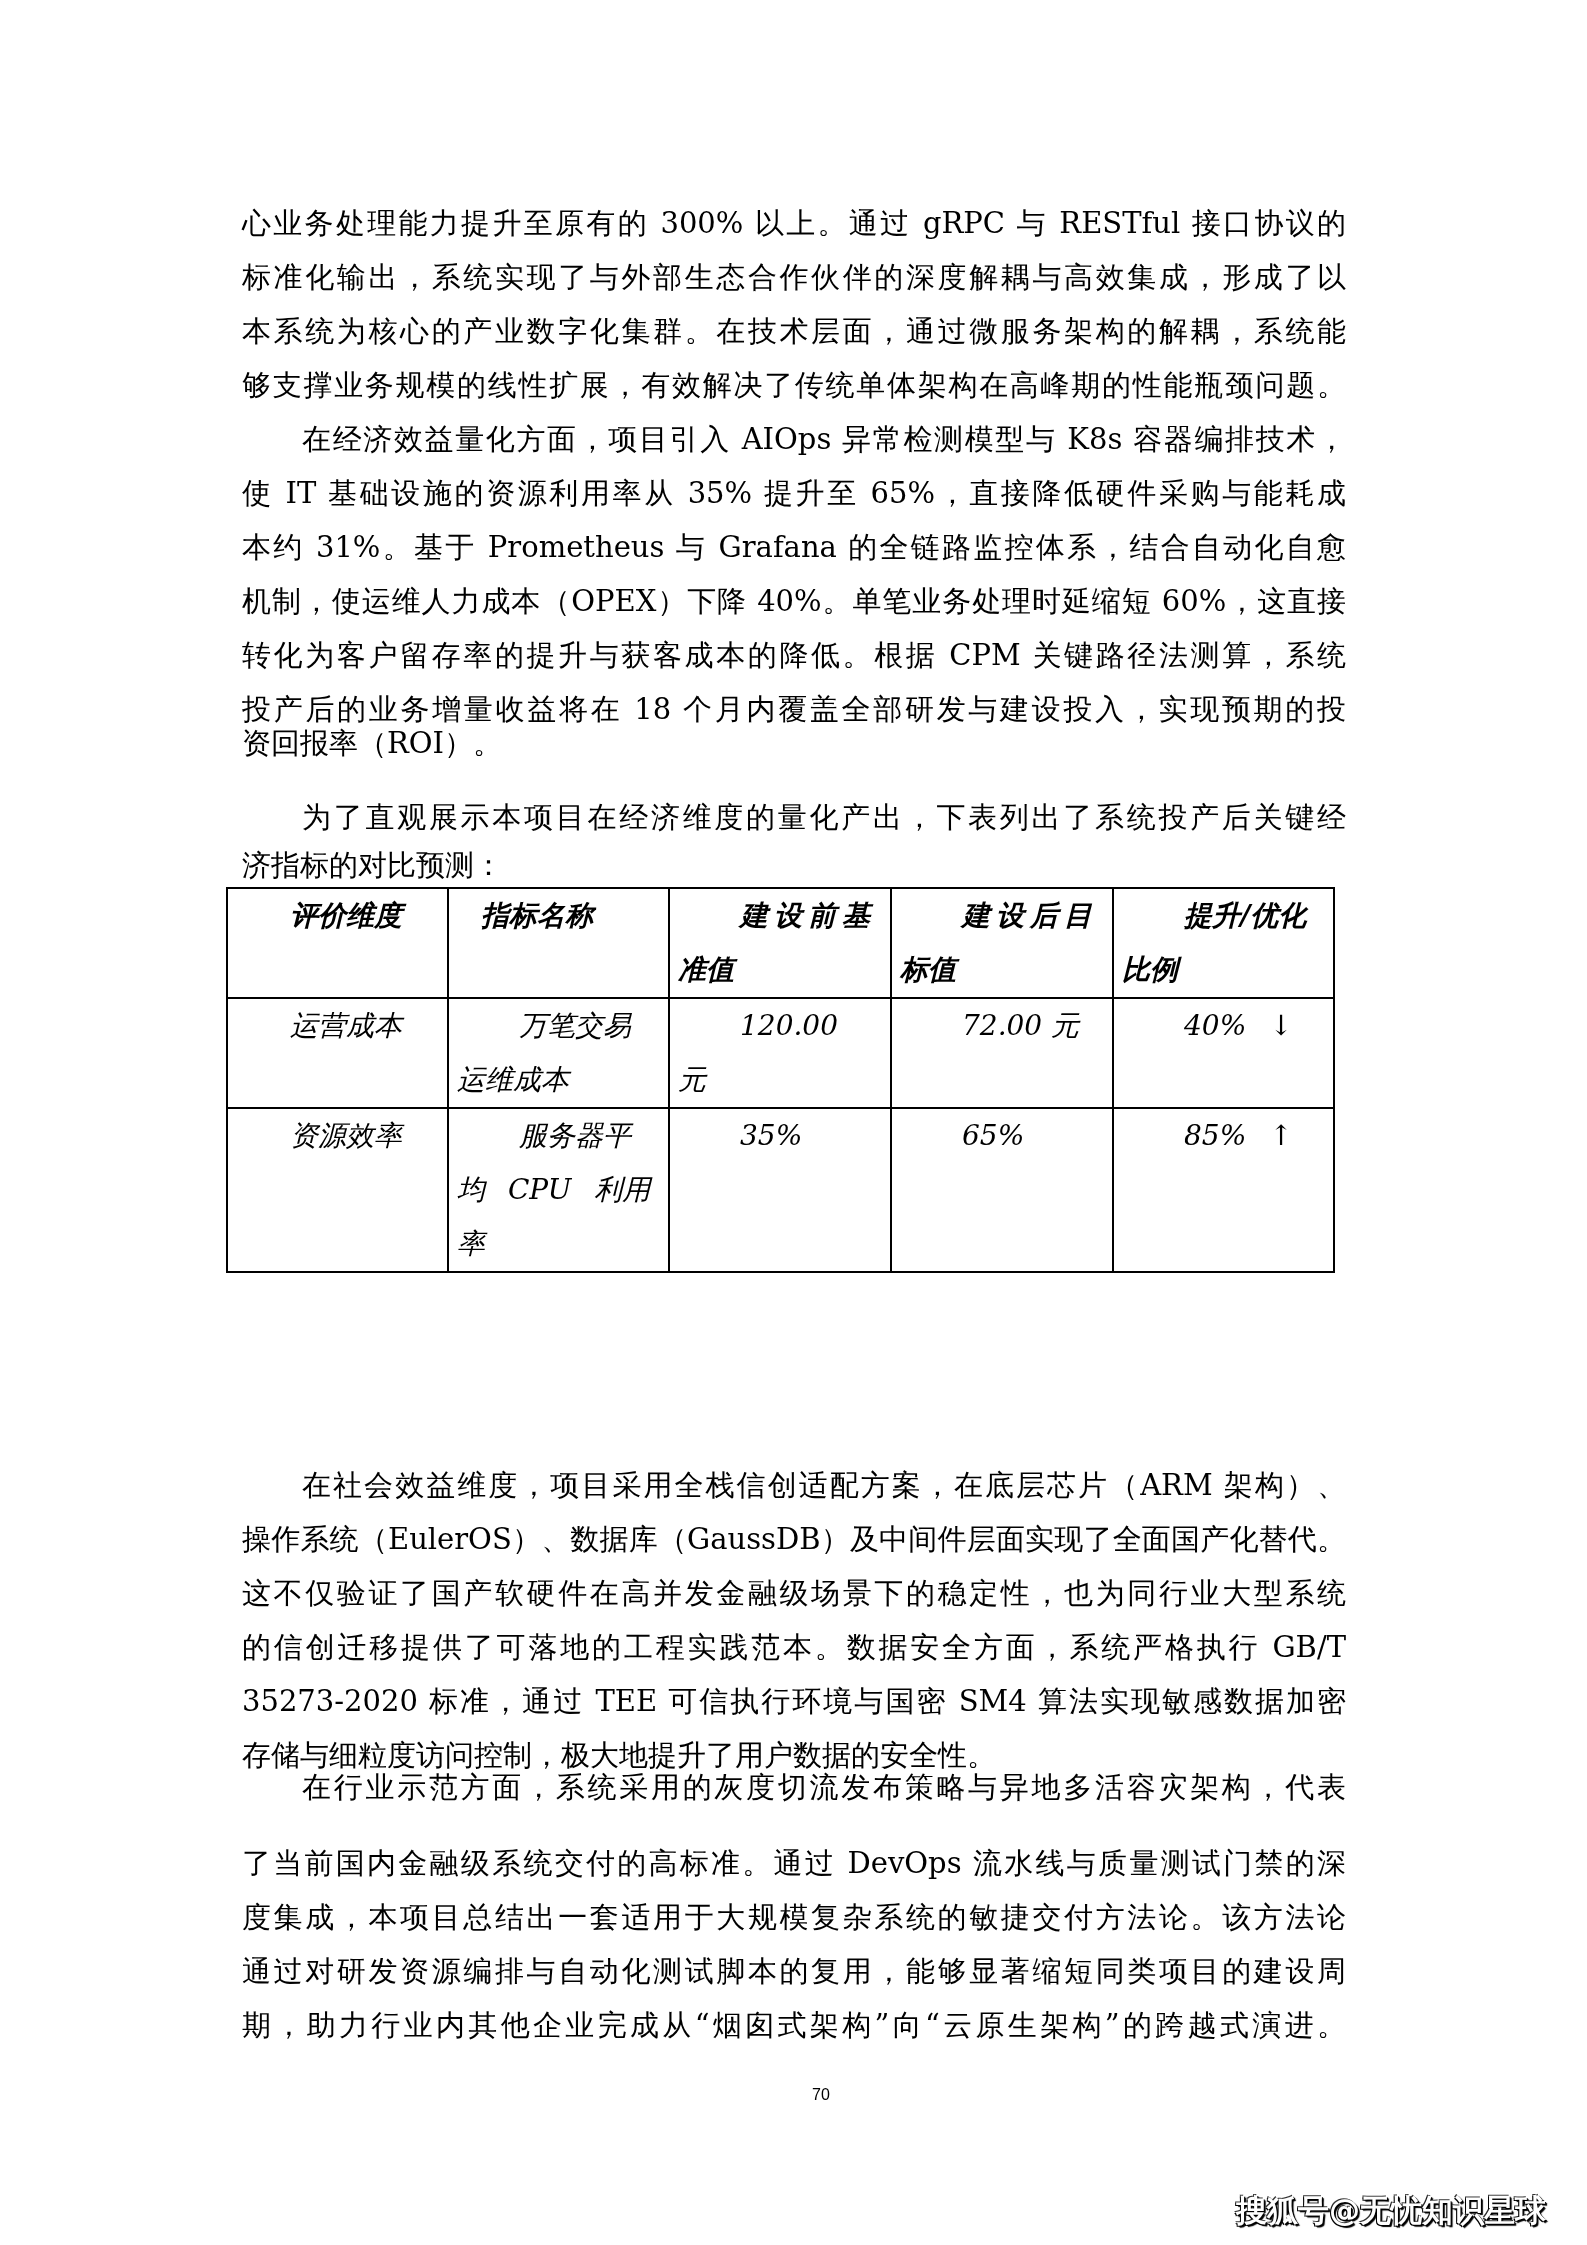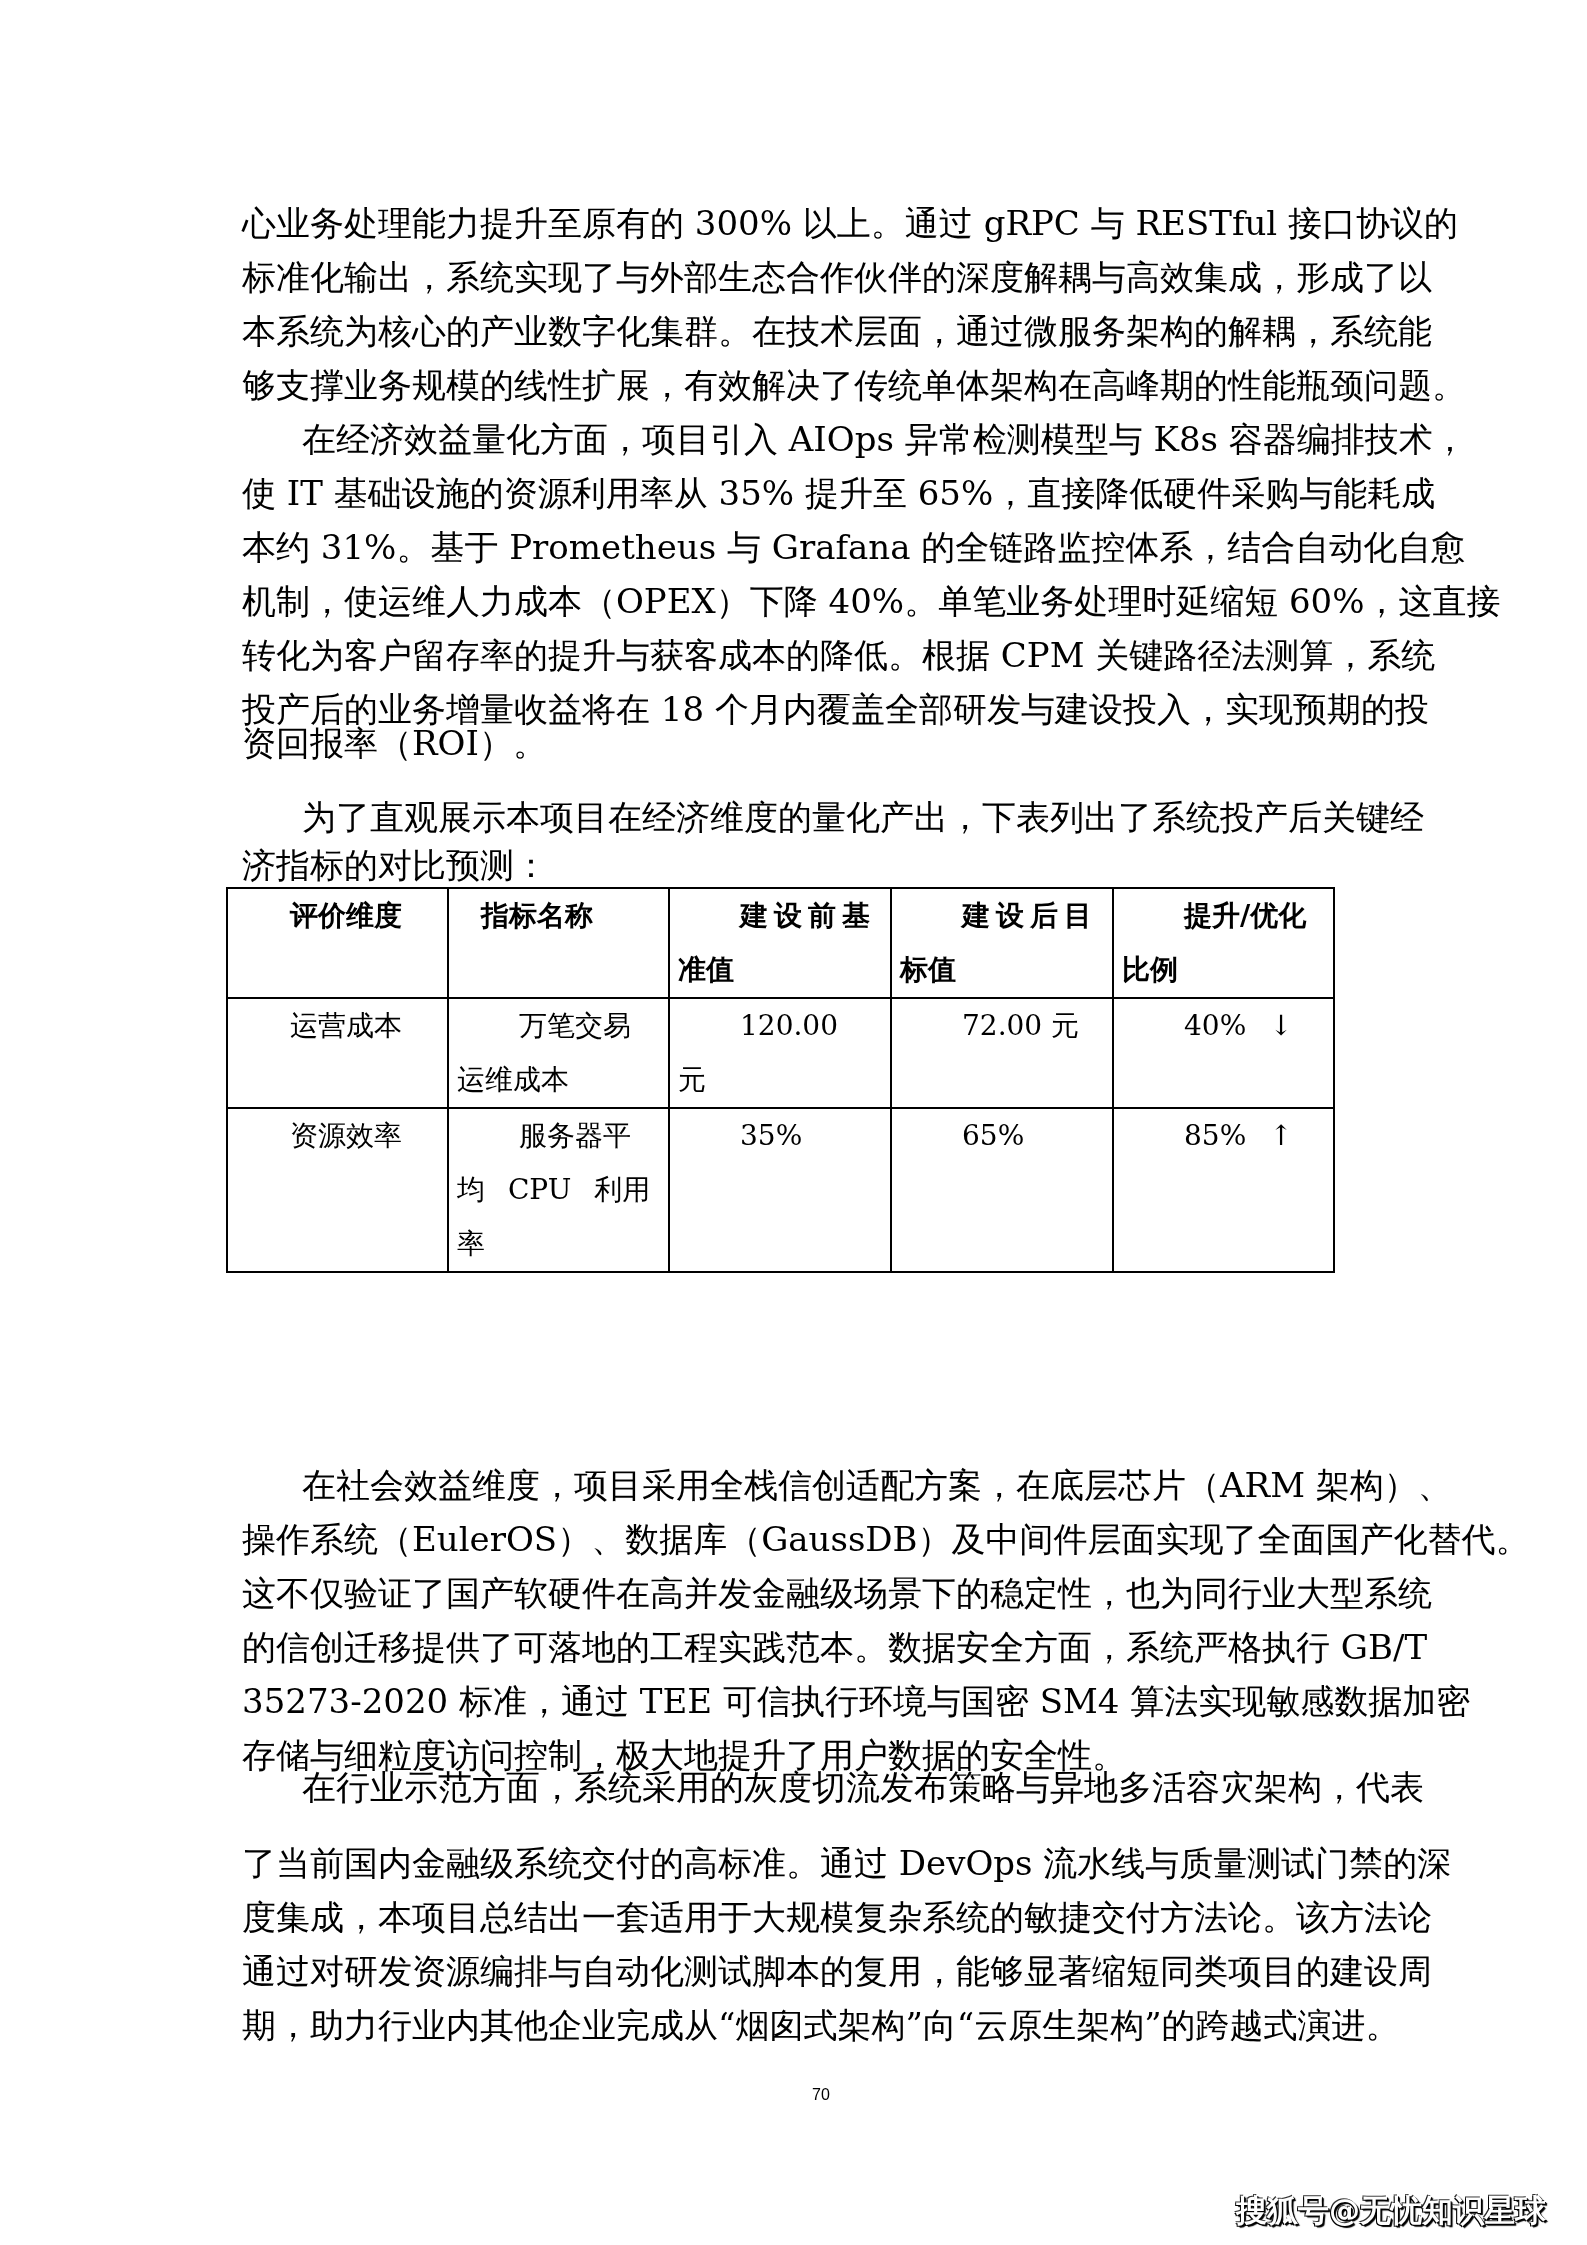"心业务处理能力提升至原有的 300% 以上。通过 gRPC 与" .line { font-size: 34px -> 29px }
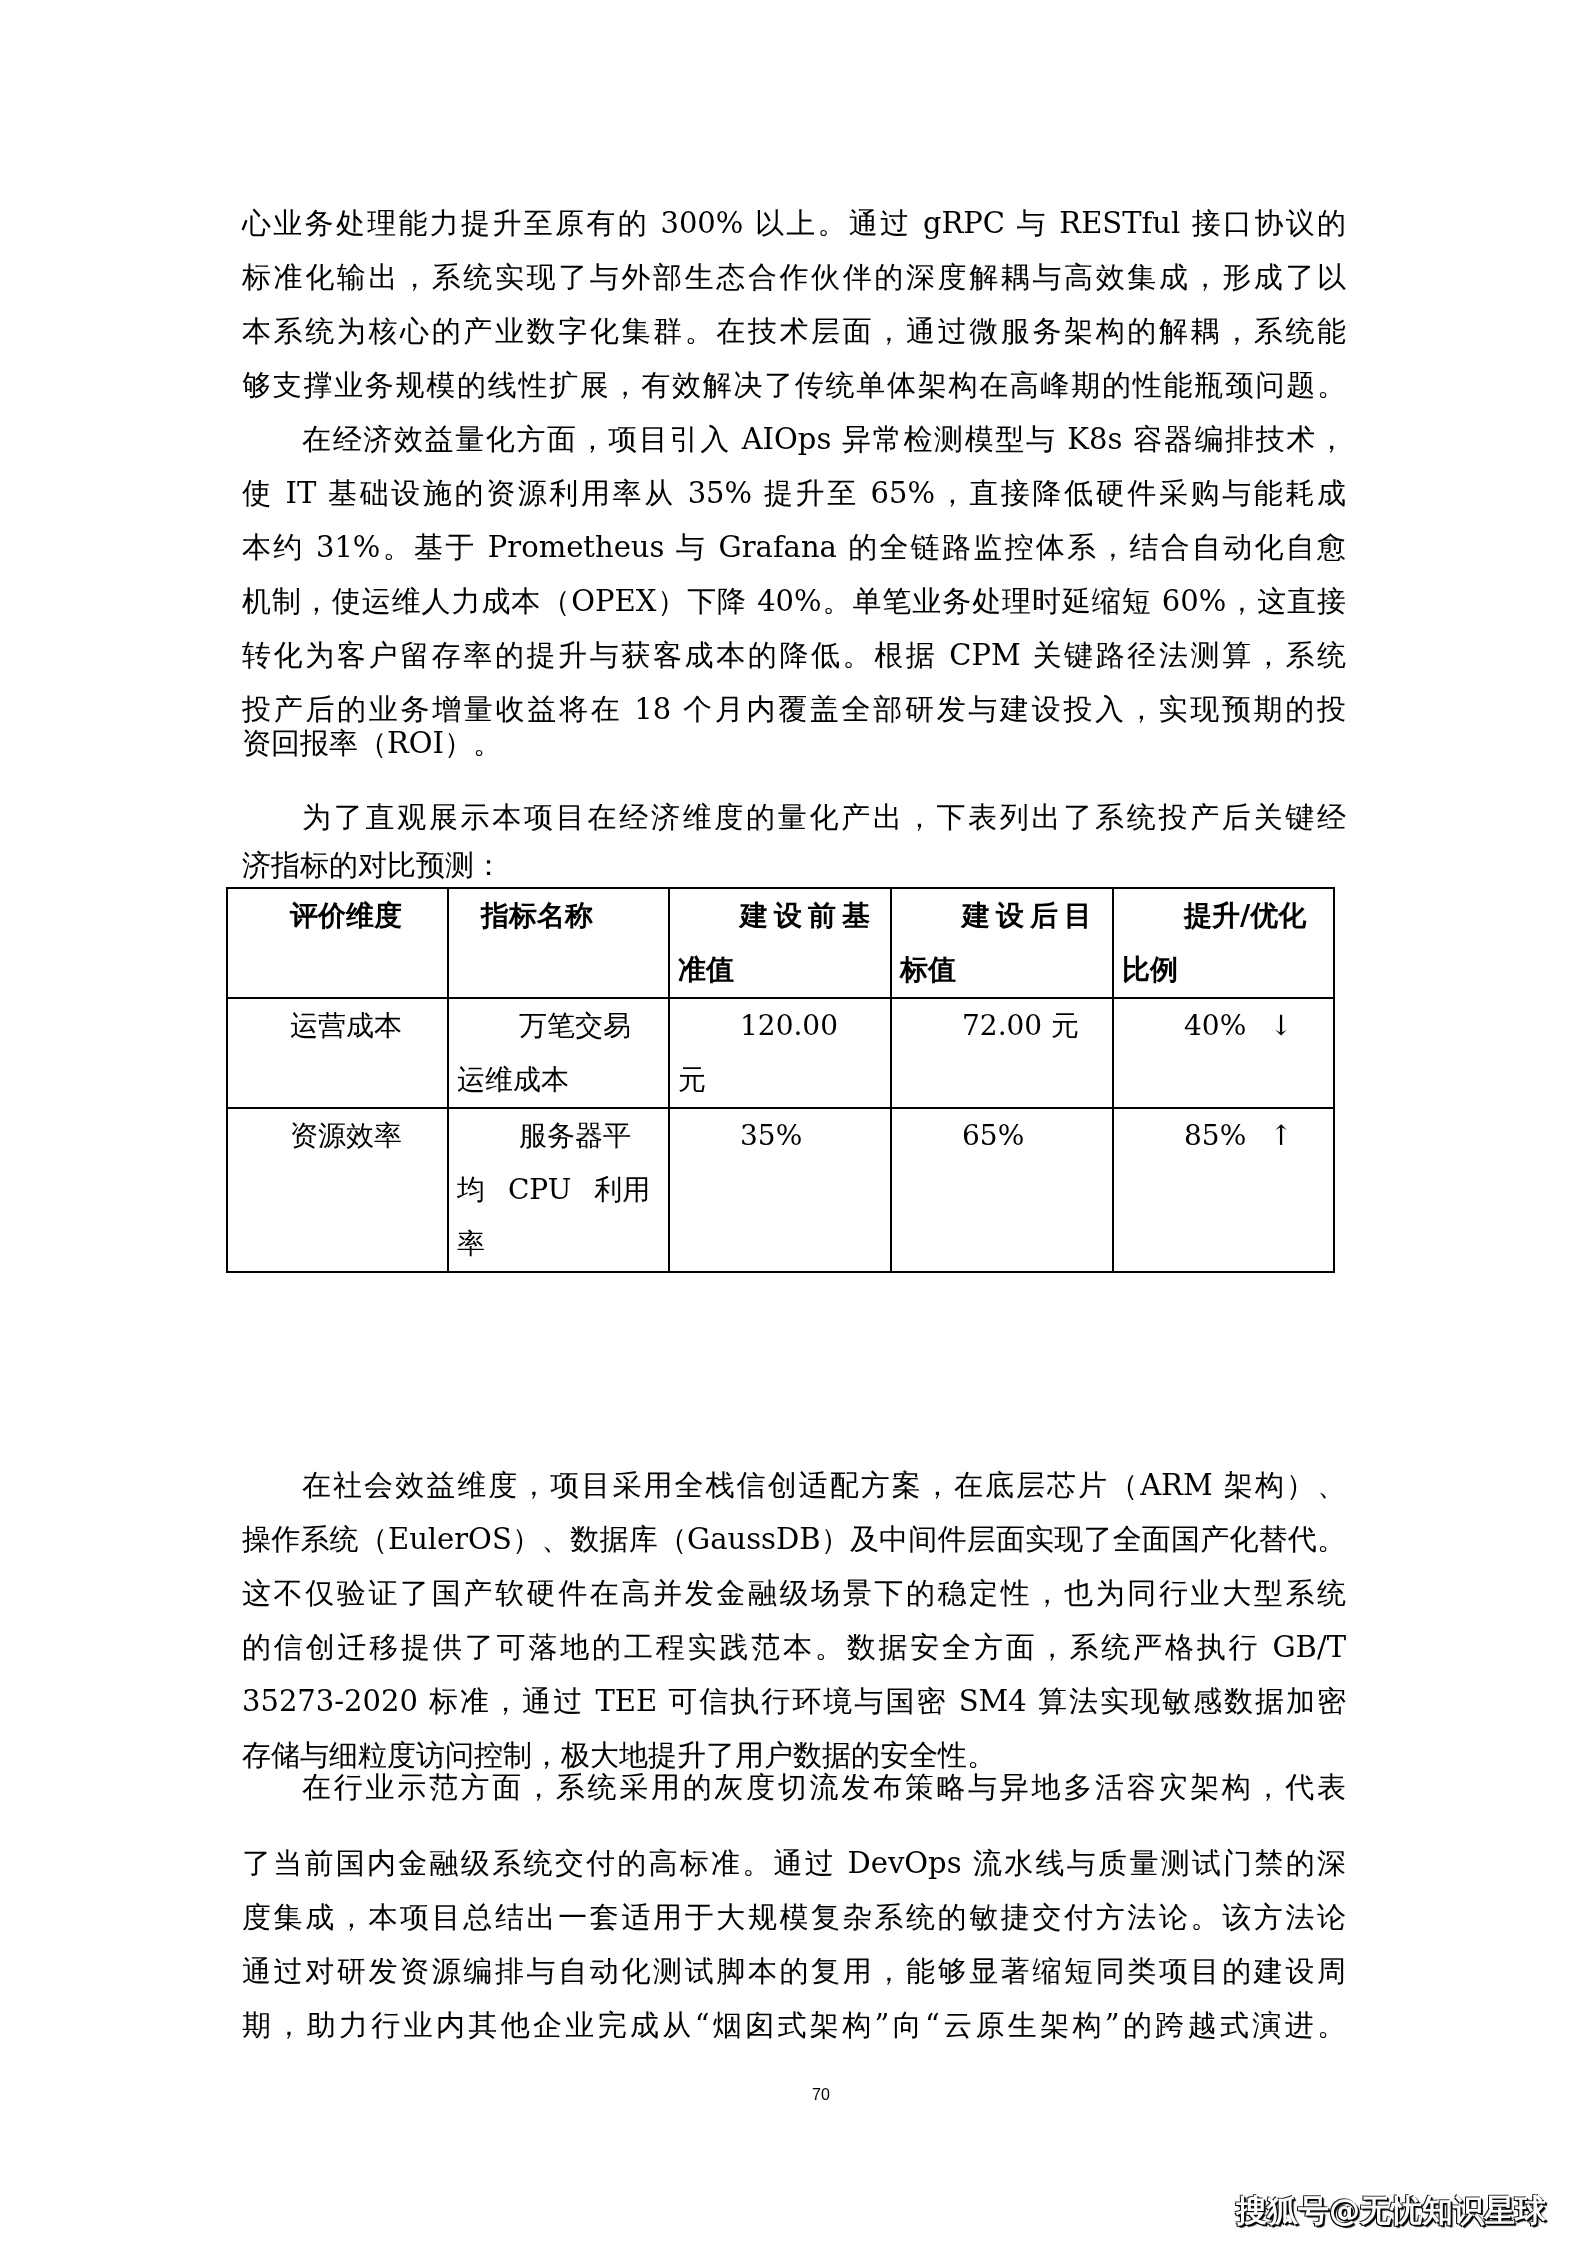"评价维度" .cell { font-style: none -> italic }
